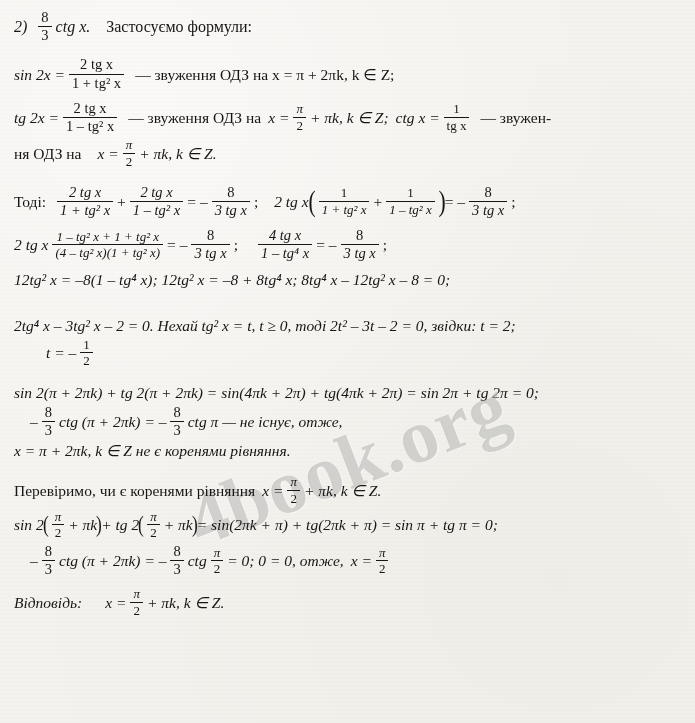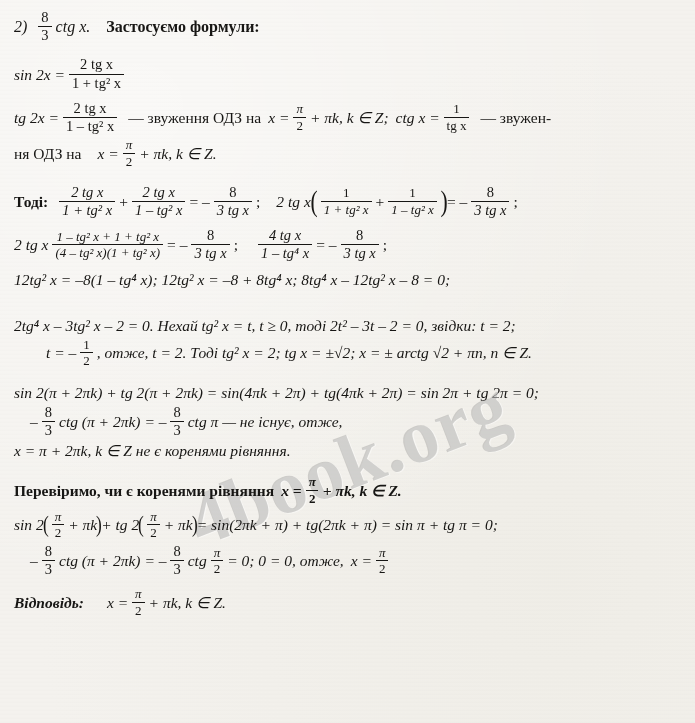"Застосуємо формули:" .bold { font-weight: bold -> normal }
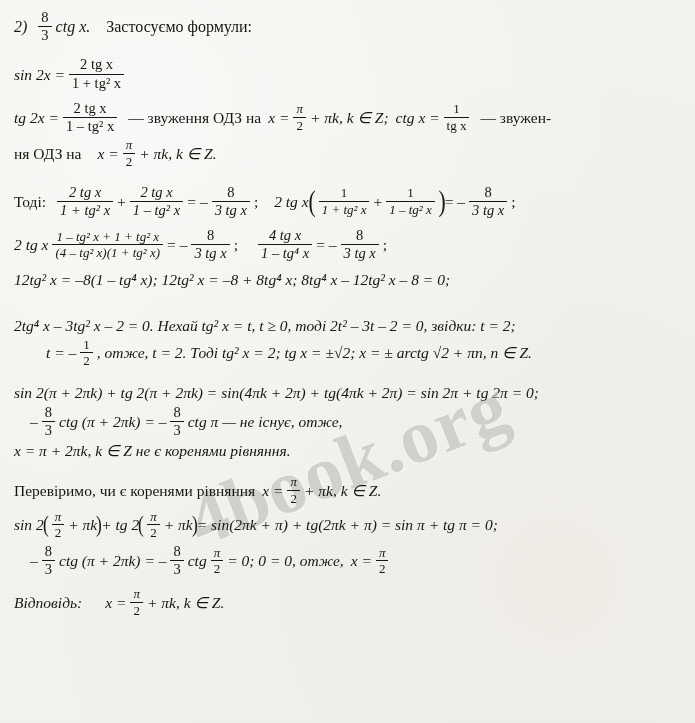"— звуження ОДЗ на x" span { html: none -> <span>— звуження ОДЗ на x = π + 2πk, k ∈ Z;</span> }
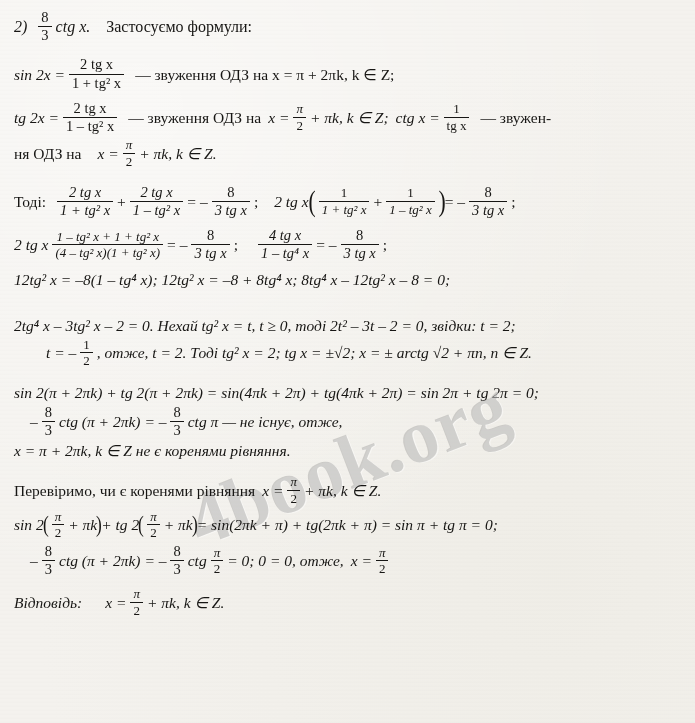", отже, t = 2." span.it { html: <span>, отже, t = 2. Тоді tg² x = 2; tg x = ±√2; x = ± arctg √2 + πn, n ∈ Z.</span> -> none }
